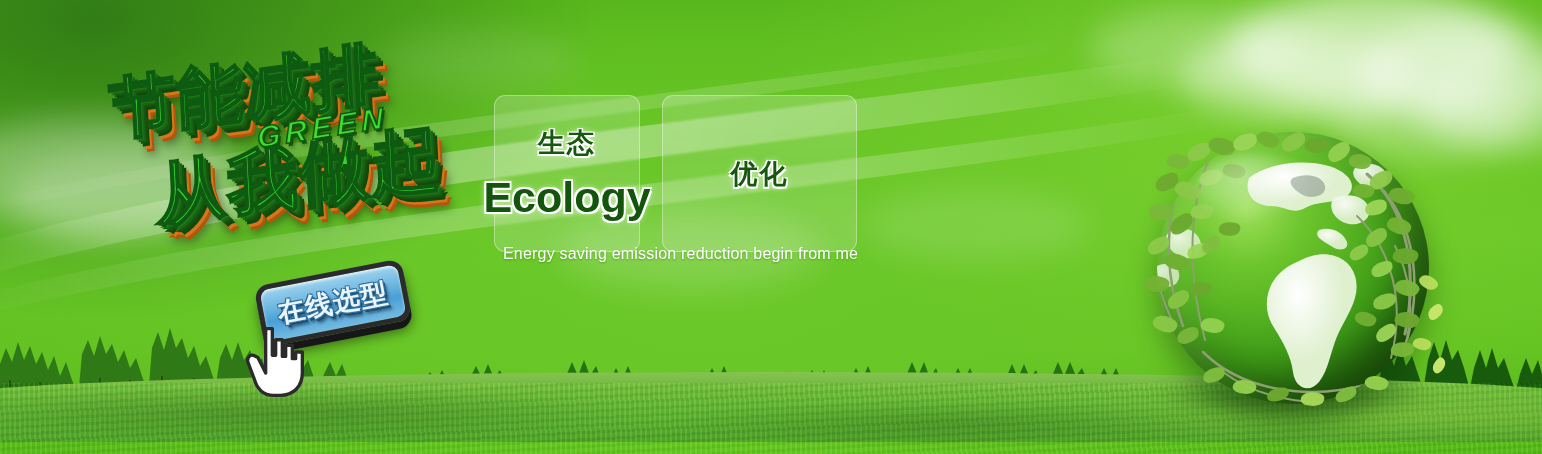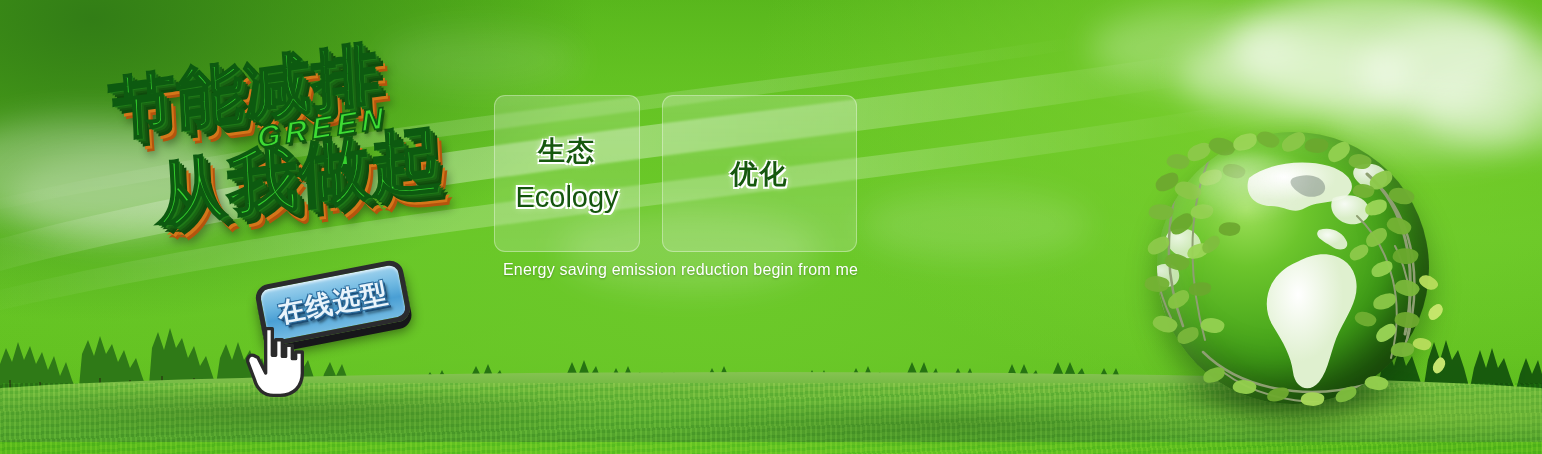"Ecology" .en { font-size: 29px -> 43px; font-weight: normal -> bold }
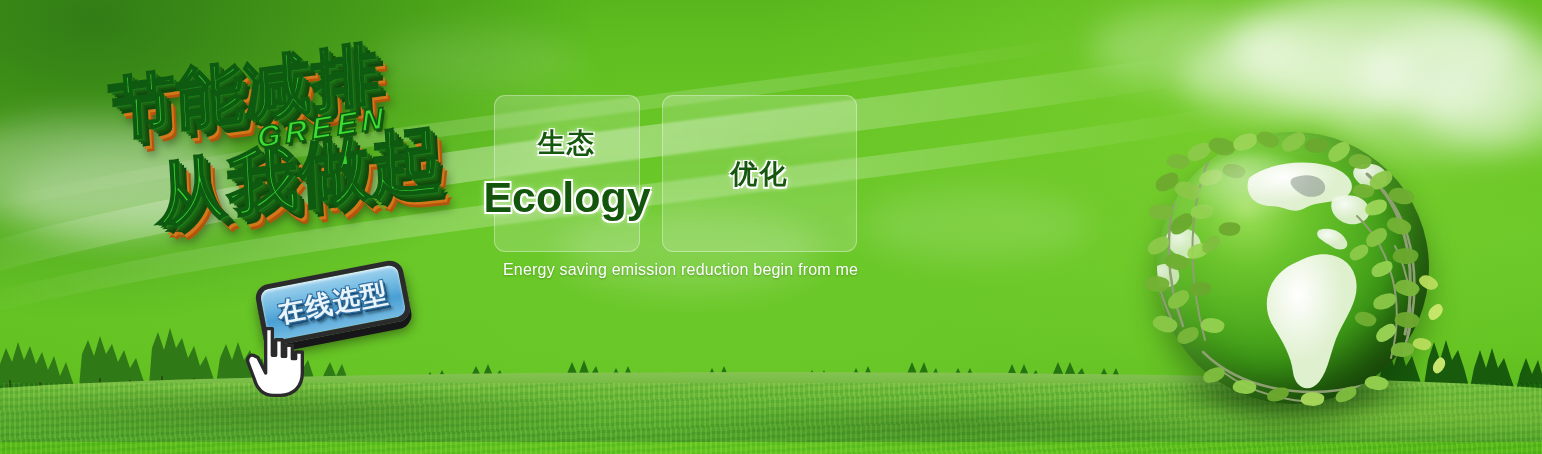"Energy saving emission reduction begin" .tagline { top: 261px -> 245px }
